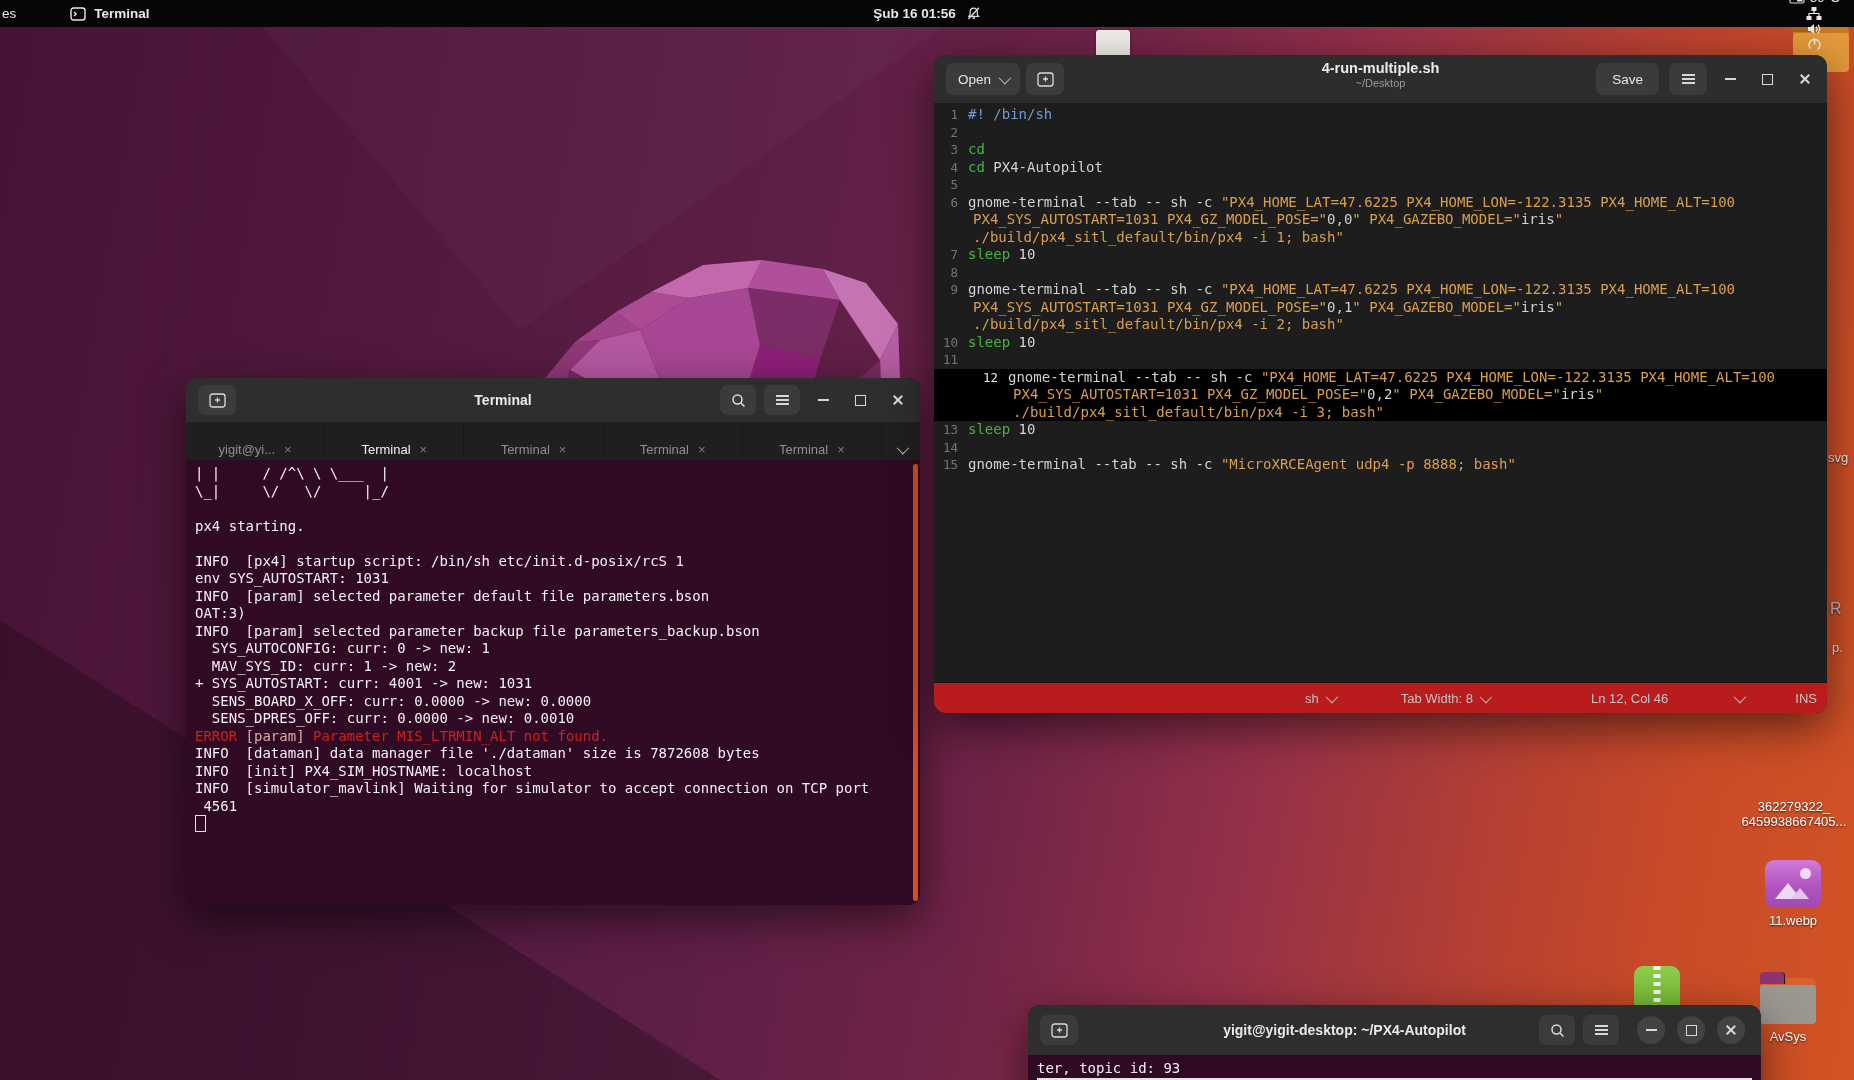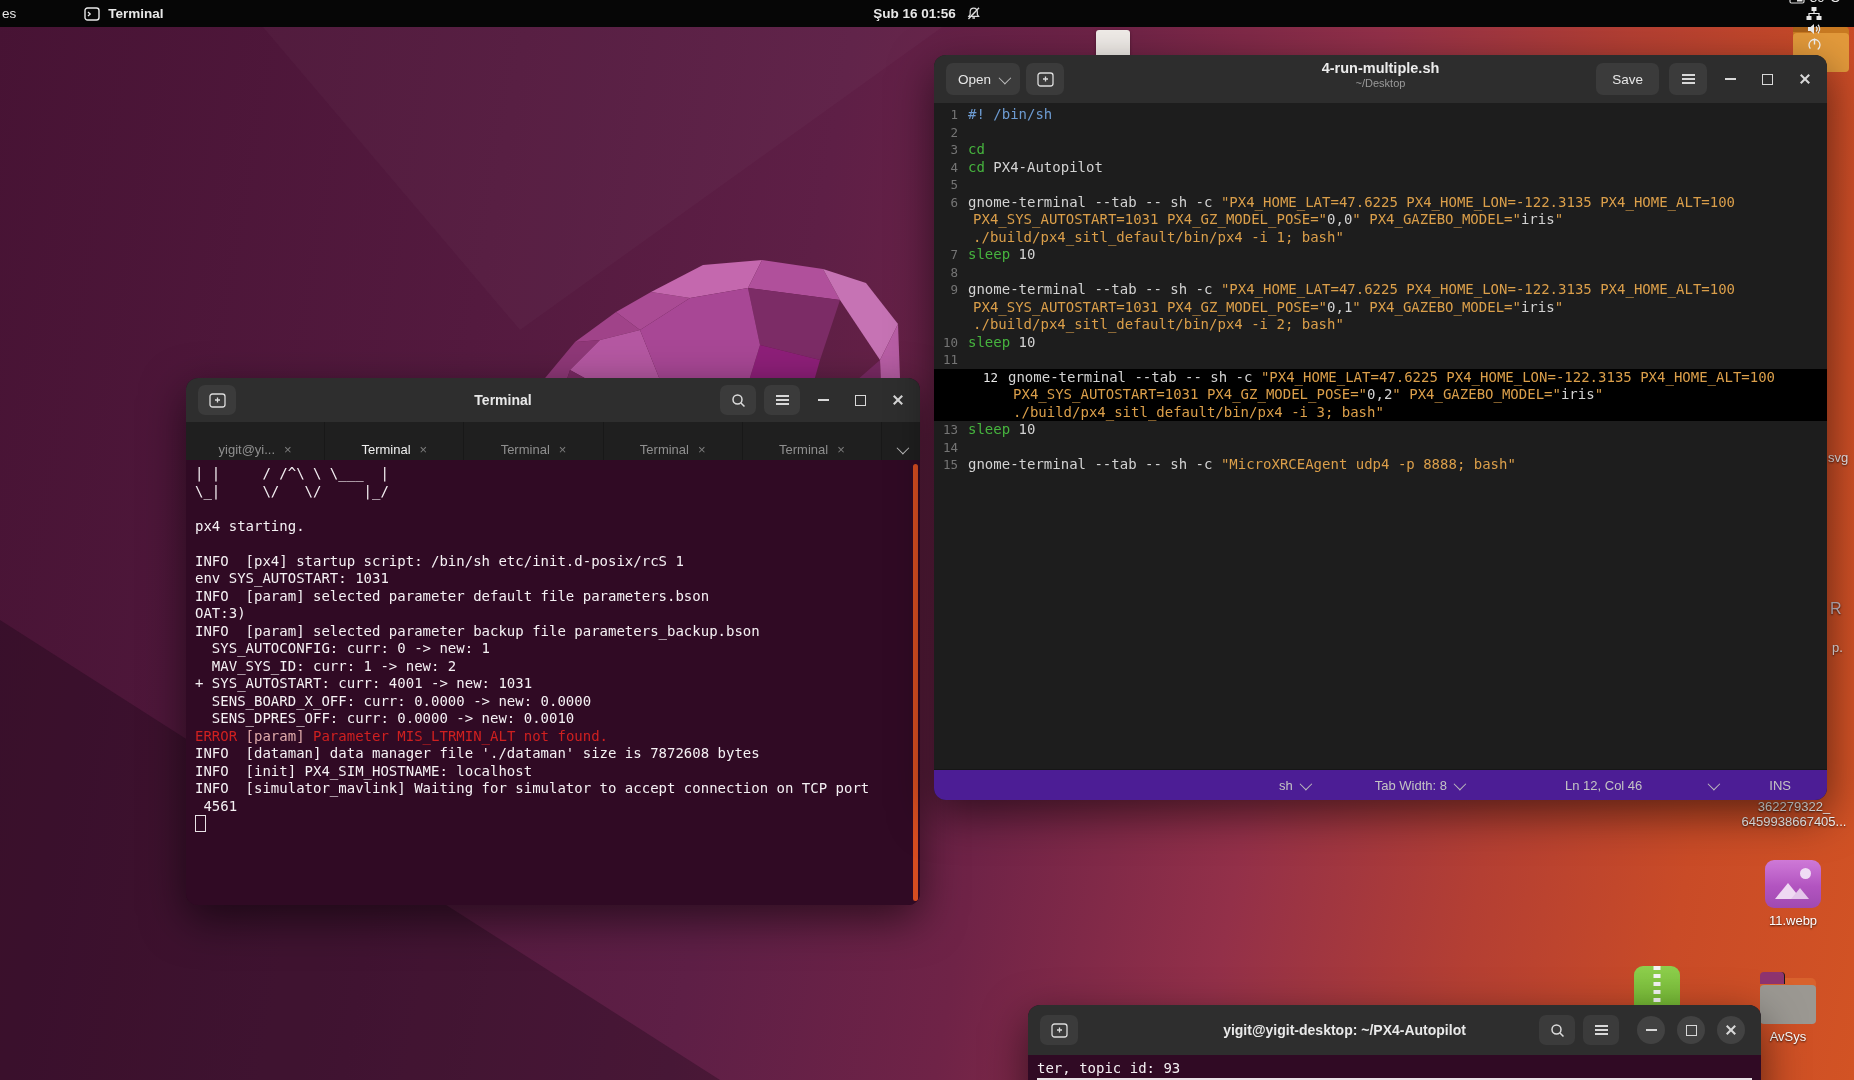"es" .tb-left { gap: 28px -> 14px }
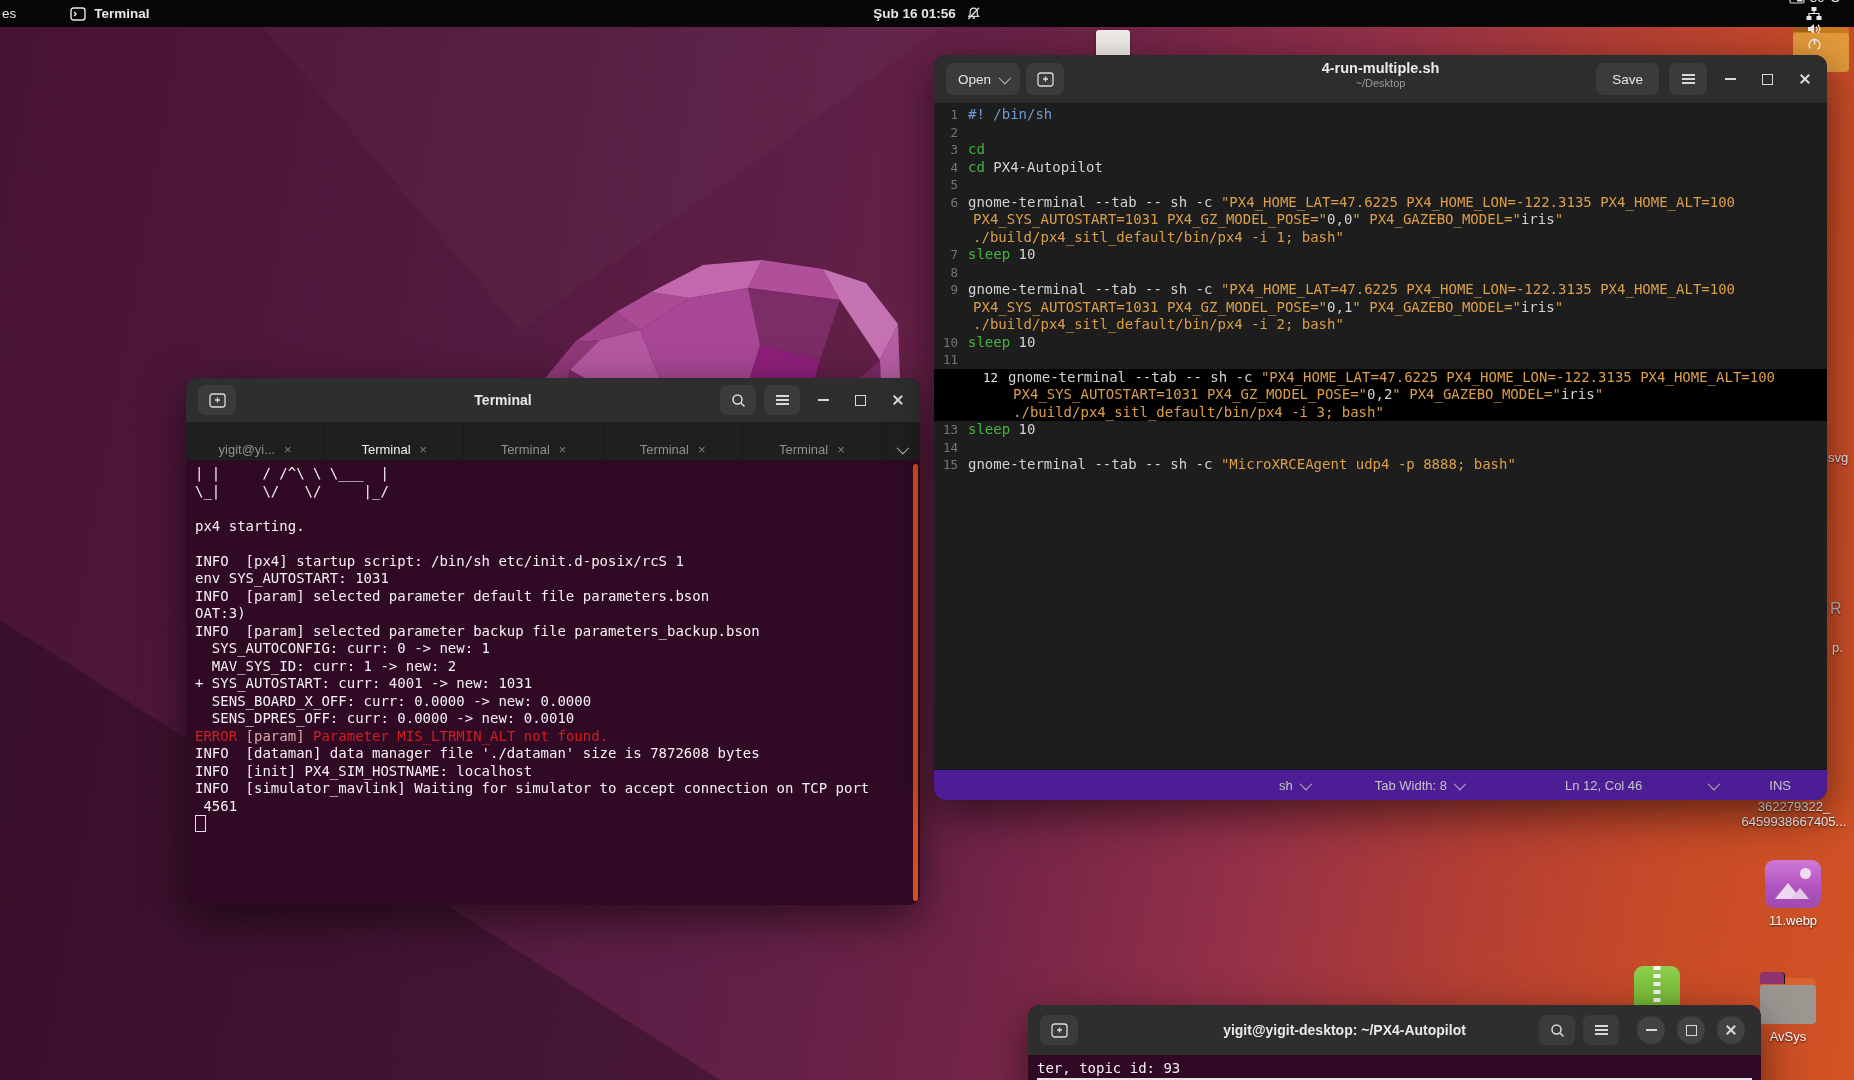"Open" #editor { height: 745px -> 658px }
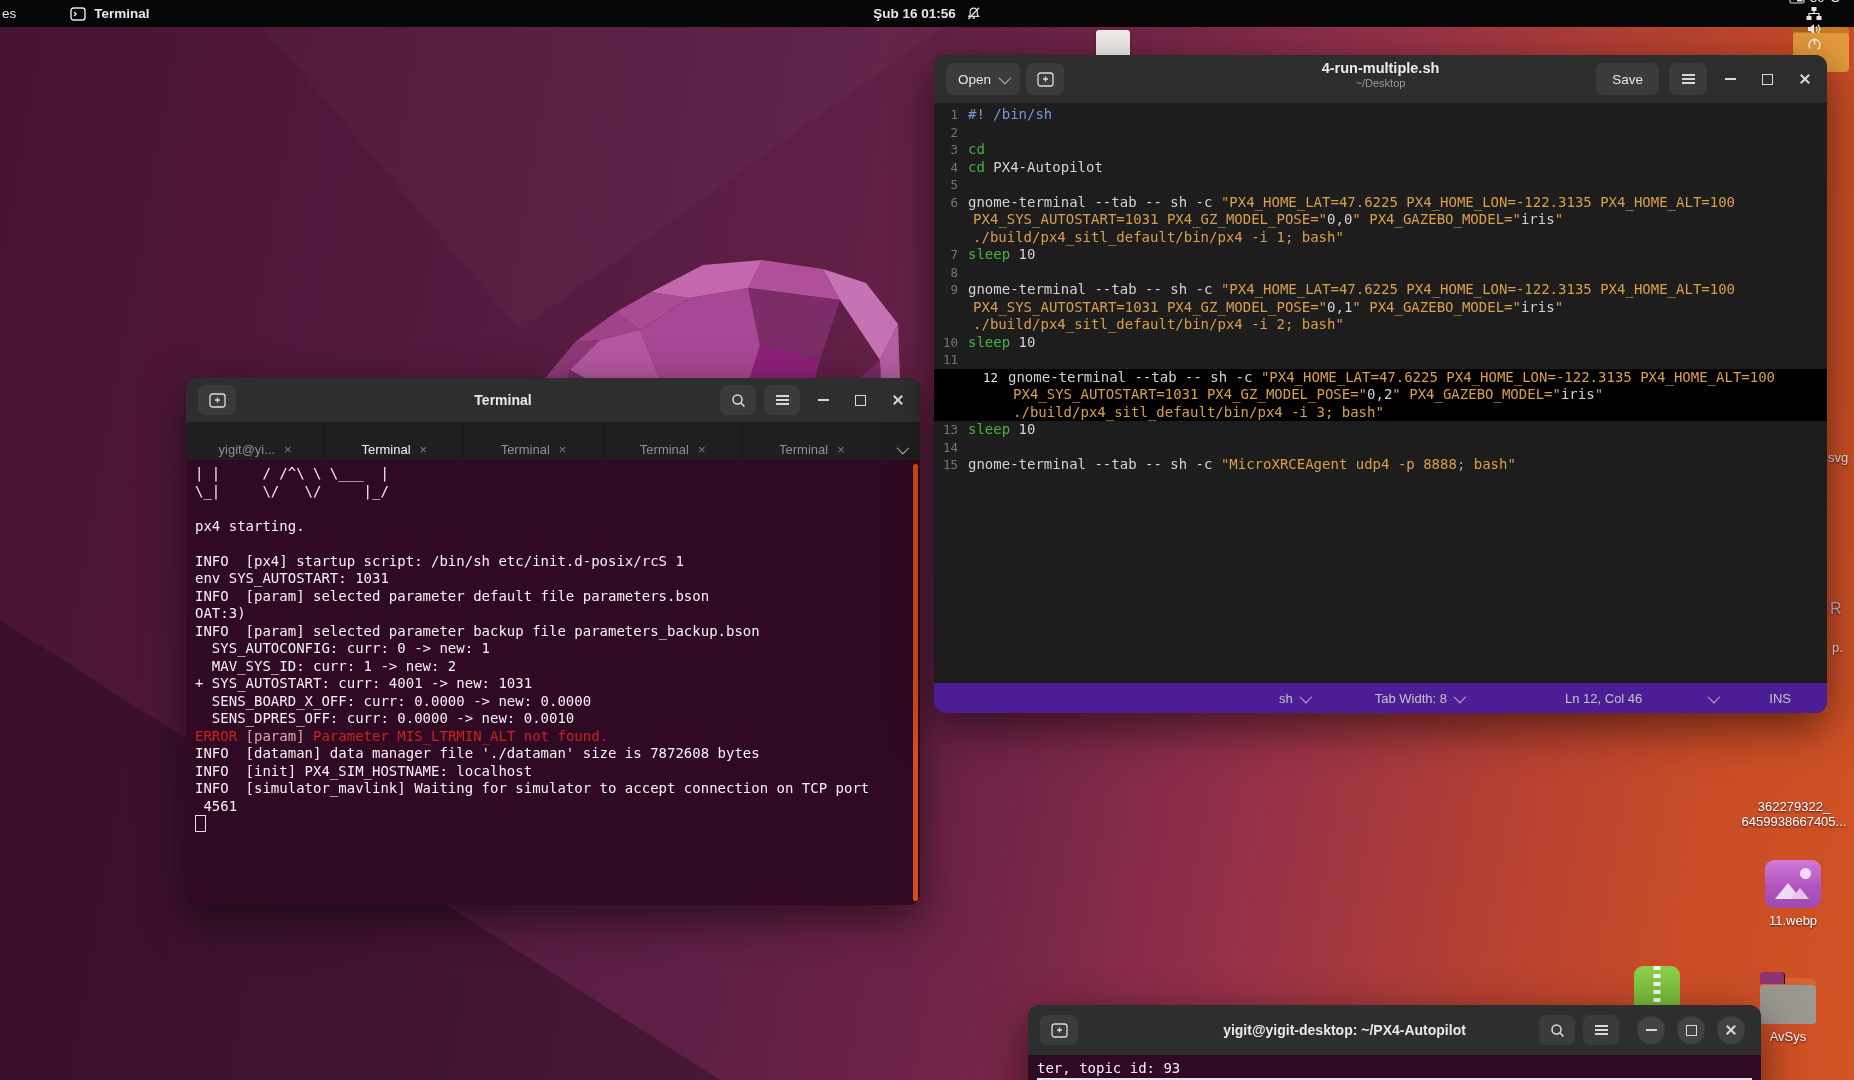"sh" .ed-status { background: #4c1d95 -> #b91c1c; padding-right: 36px -> 10px }
